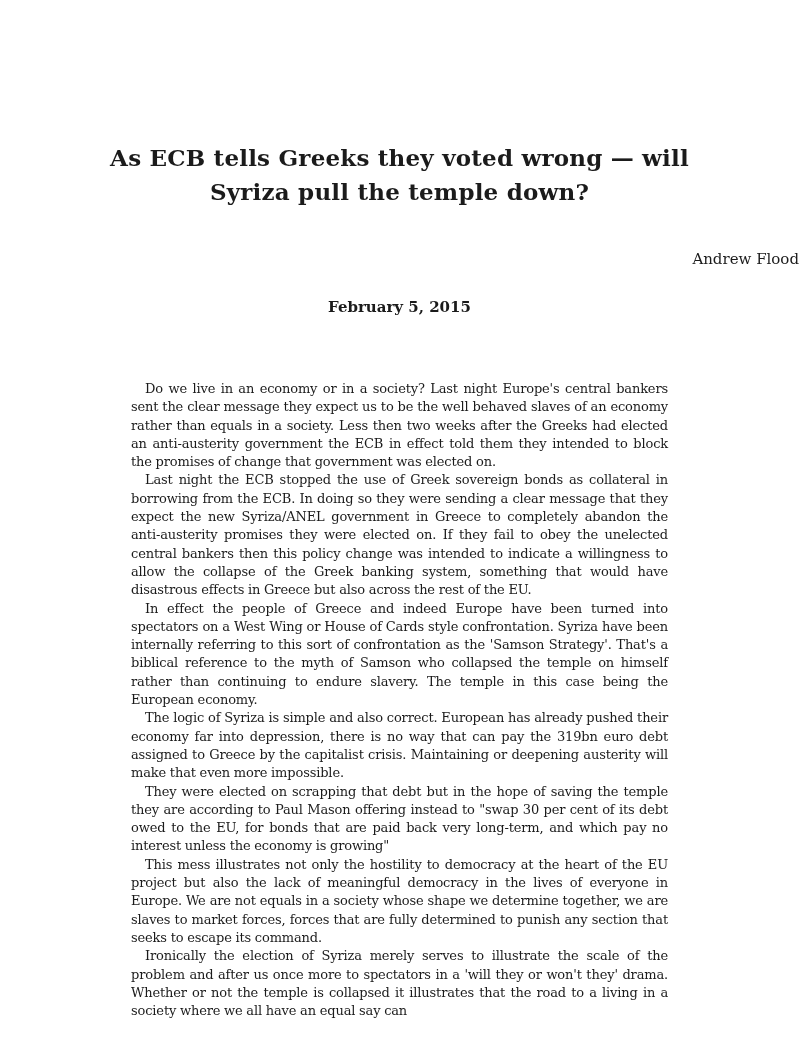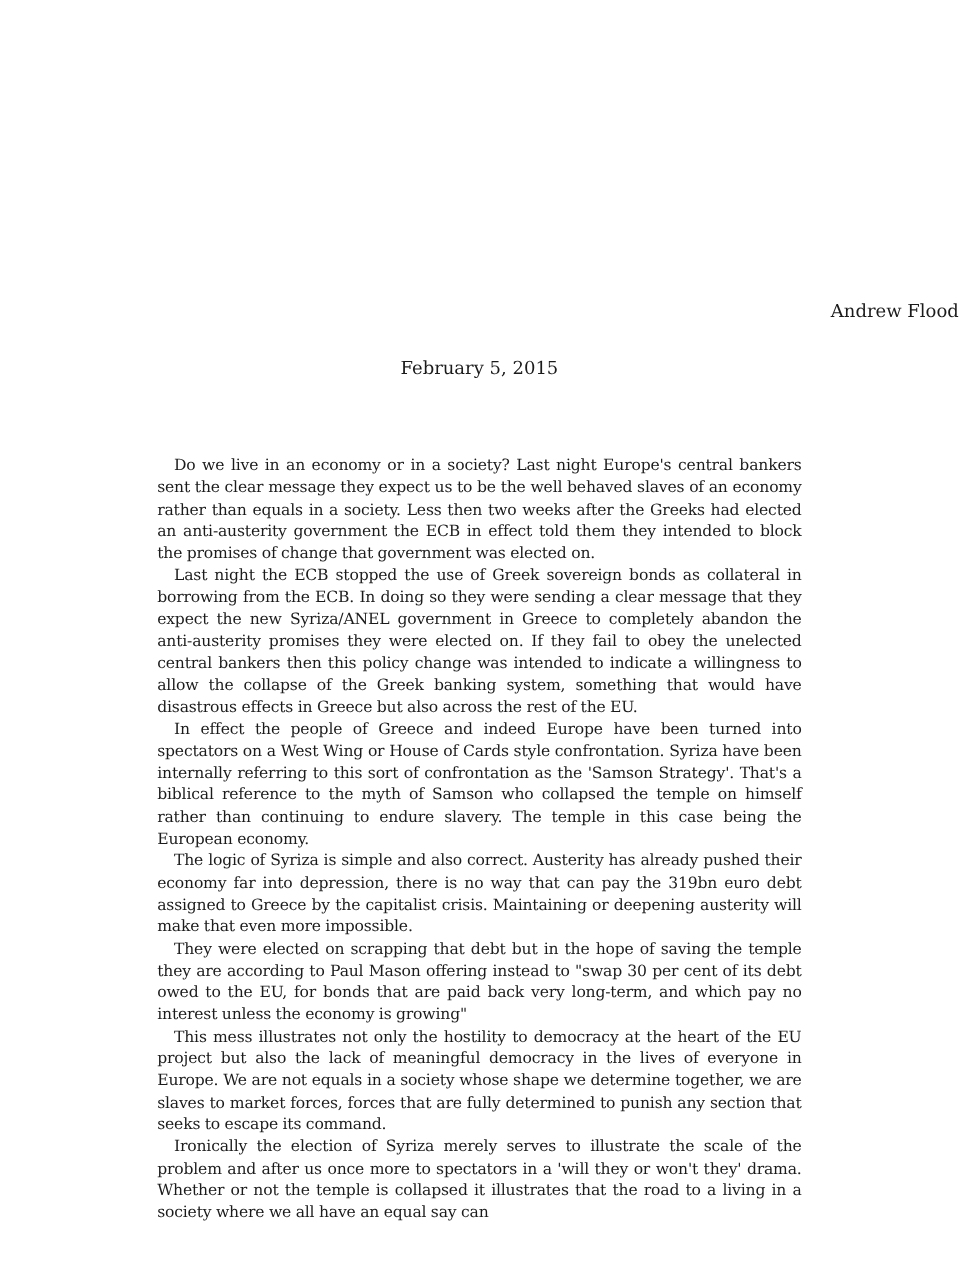"As ECB tells Greeks they" div.title-block { html: none -> <div> <div>As ECB tells Greeks they voted wrong — will</div> <div>Syriza pull the temple down?</div> </div> }
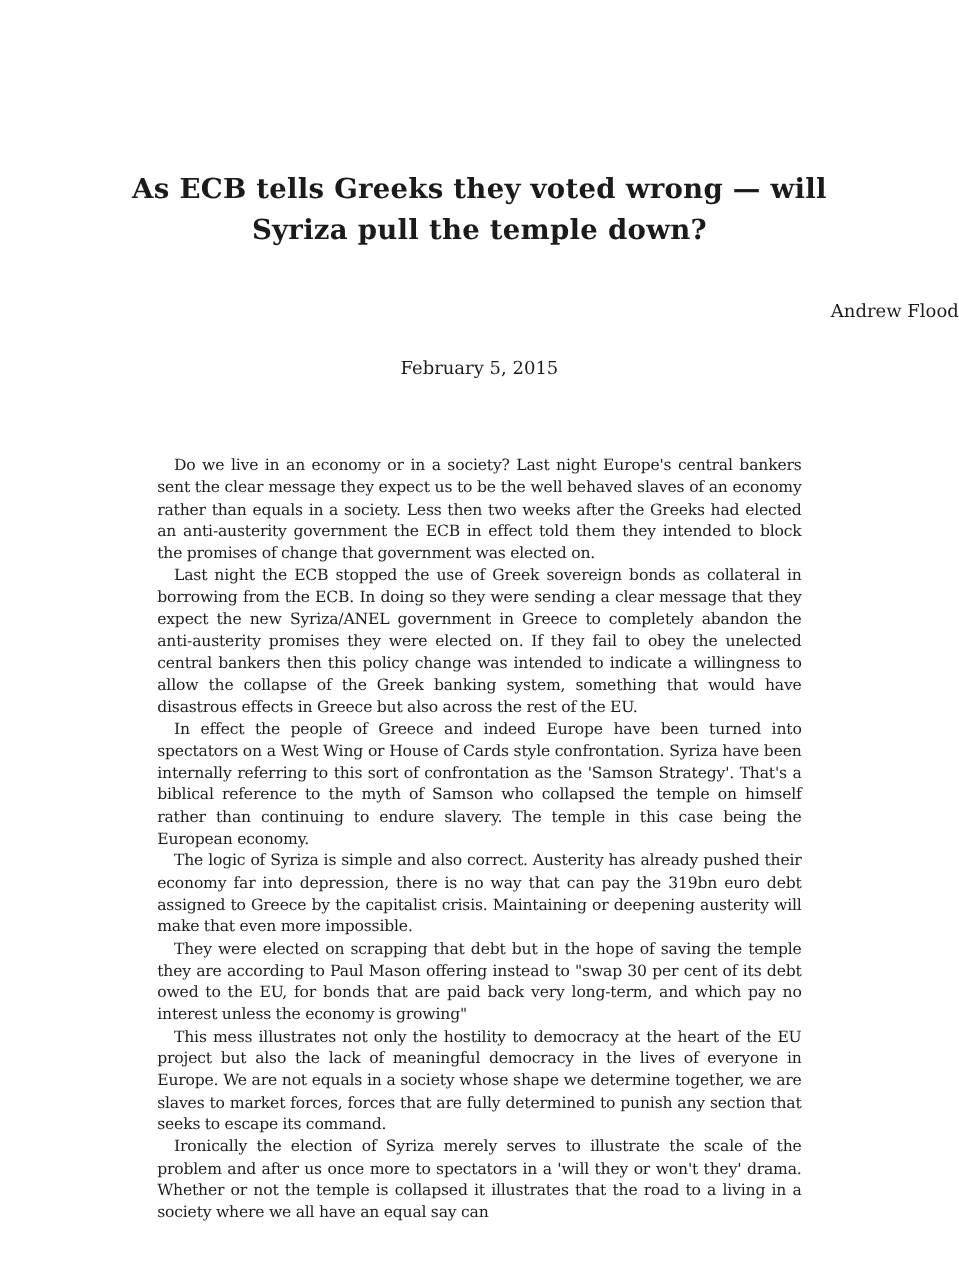"February 5, 2015" .pub-date { font-weight: none -> bold }
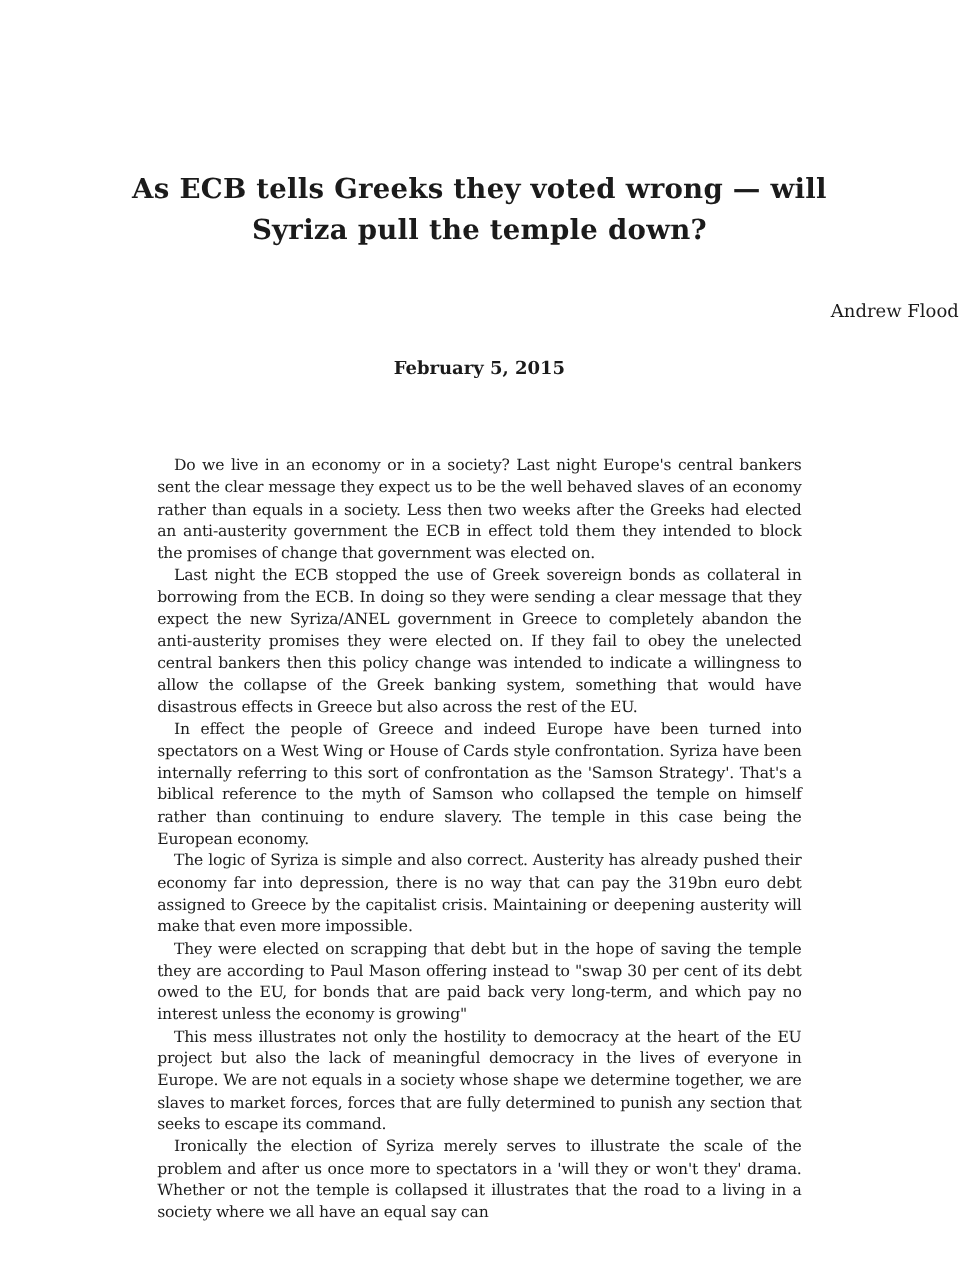"The logic of Syriza is" p { text: Austerity -> European }
